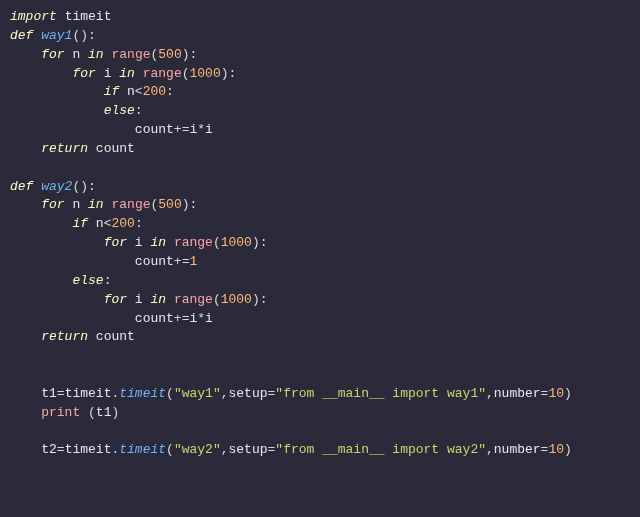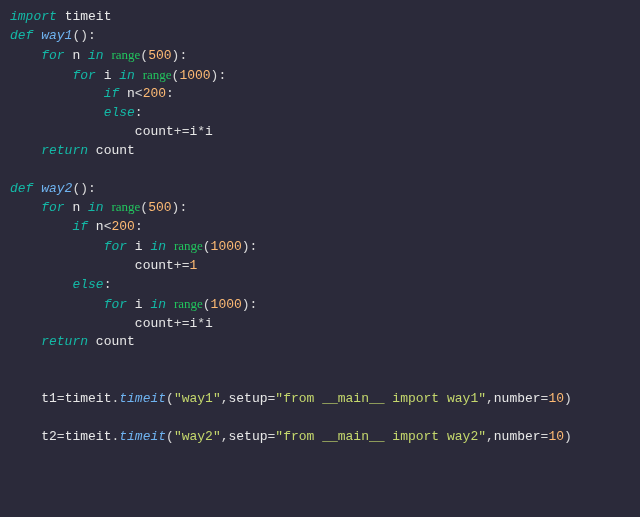"import" .kw { color: #14b8a6 -> #fef9c3 }
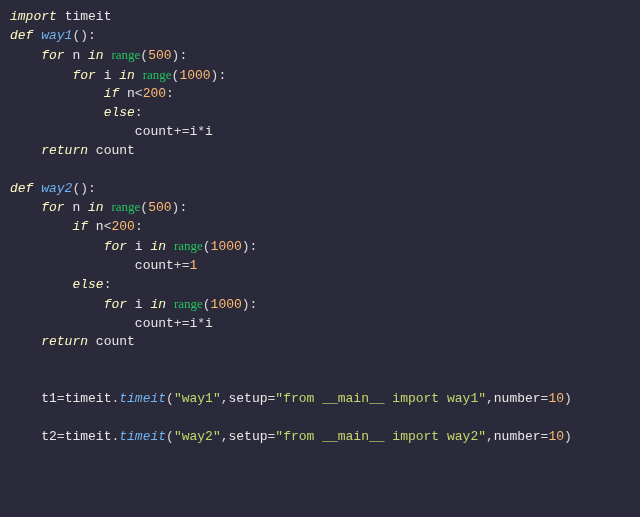"range" .builtin { color: #22c55e -> #fca5a5; font-family: Liberation Serif, serif -> none }
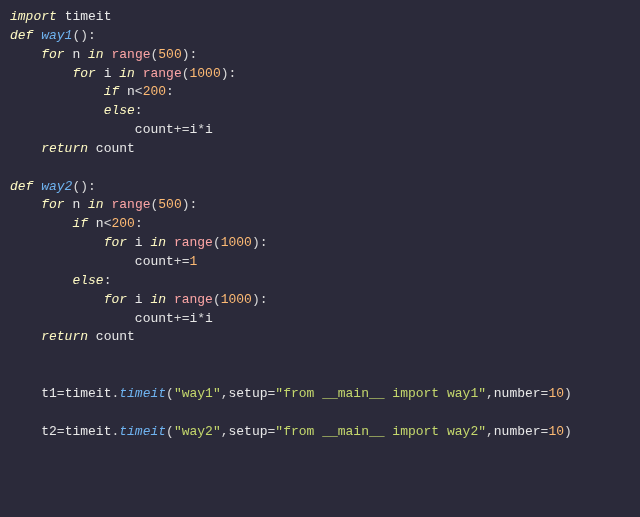"print (t1)" div.line { html: none -> <div> <span>print</span> <span>(</span><span>t1</span><span>)</span></div> }
